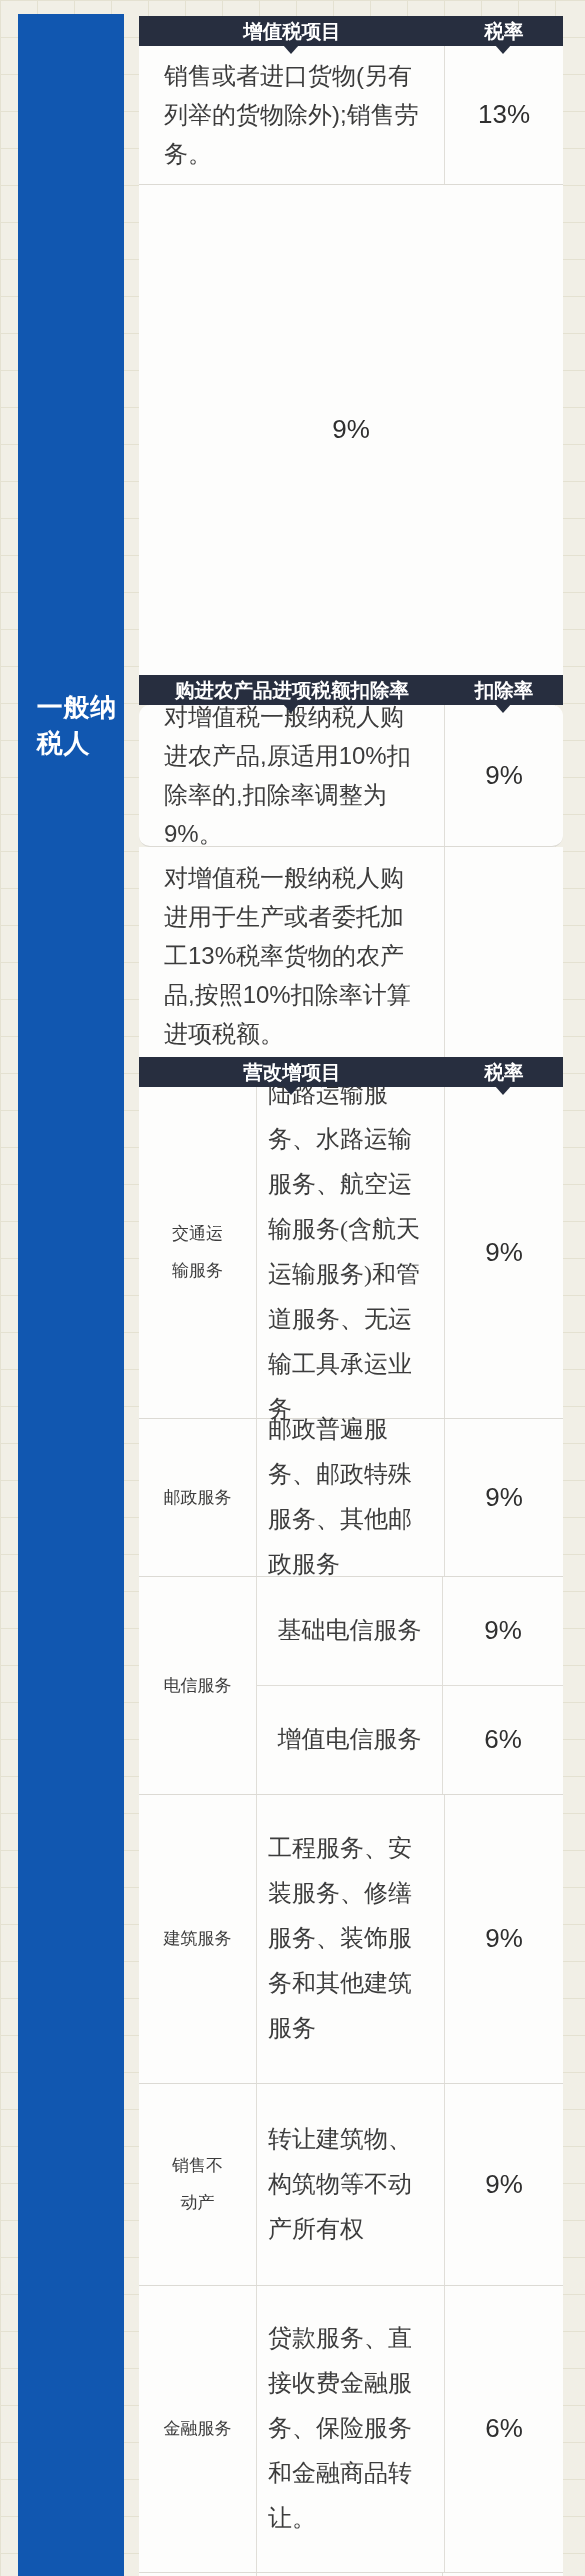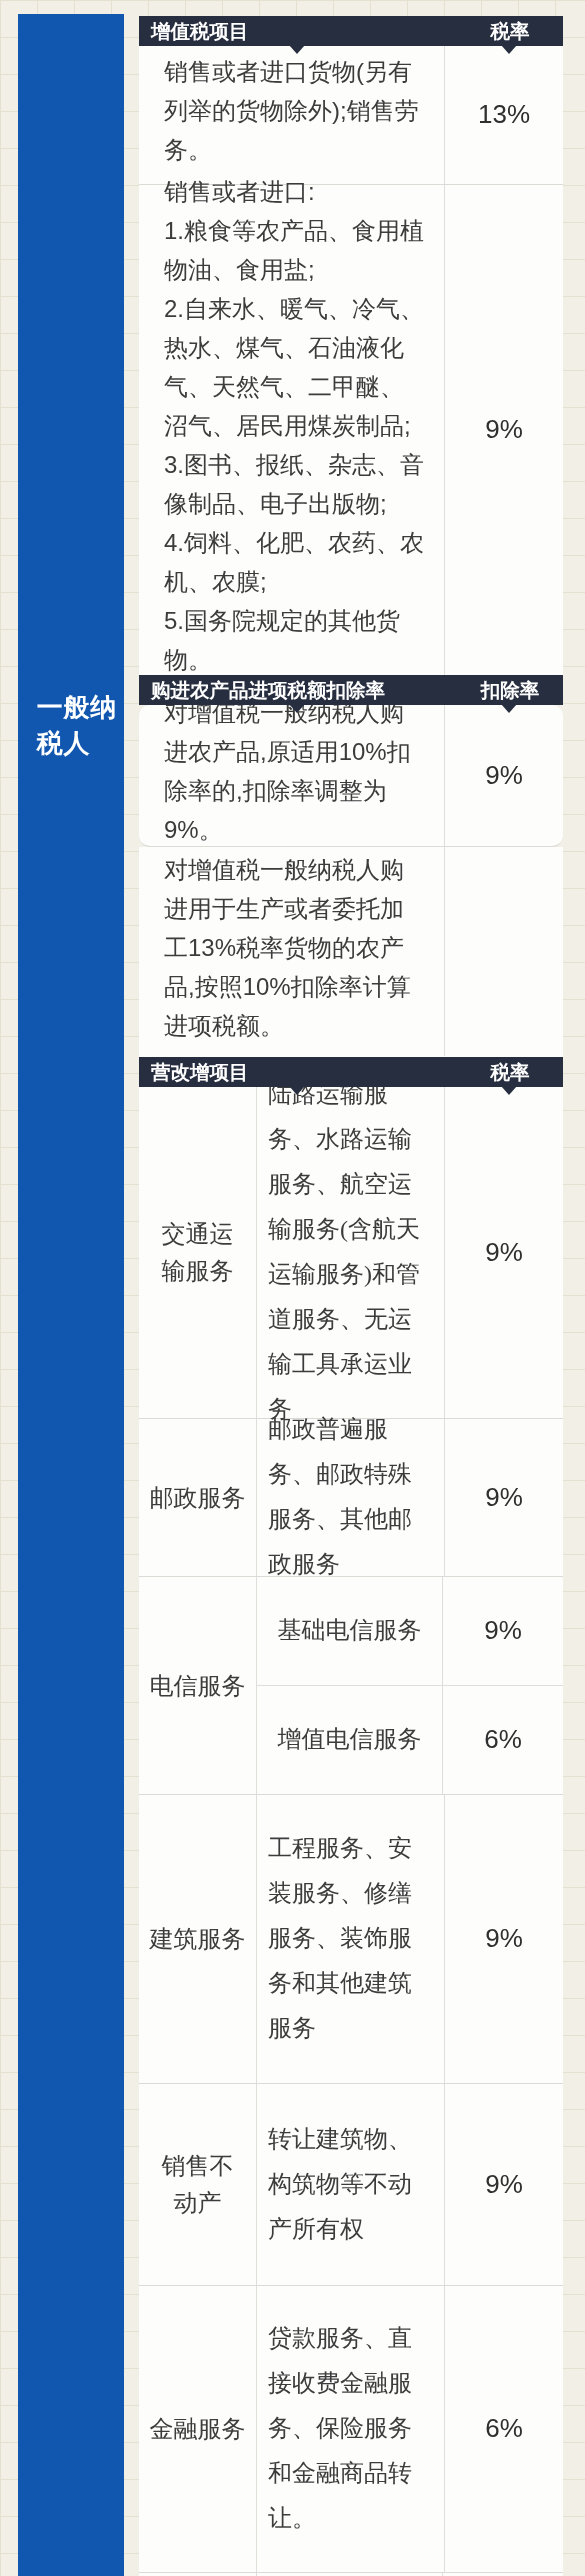"增值税项目" .hzone-left { padding-left: 12px -> none; text-align: left -> center }
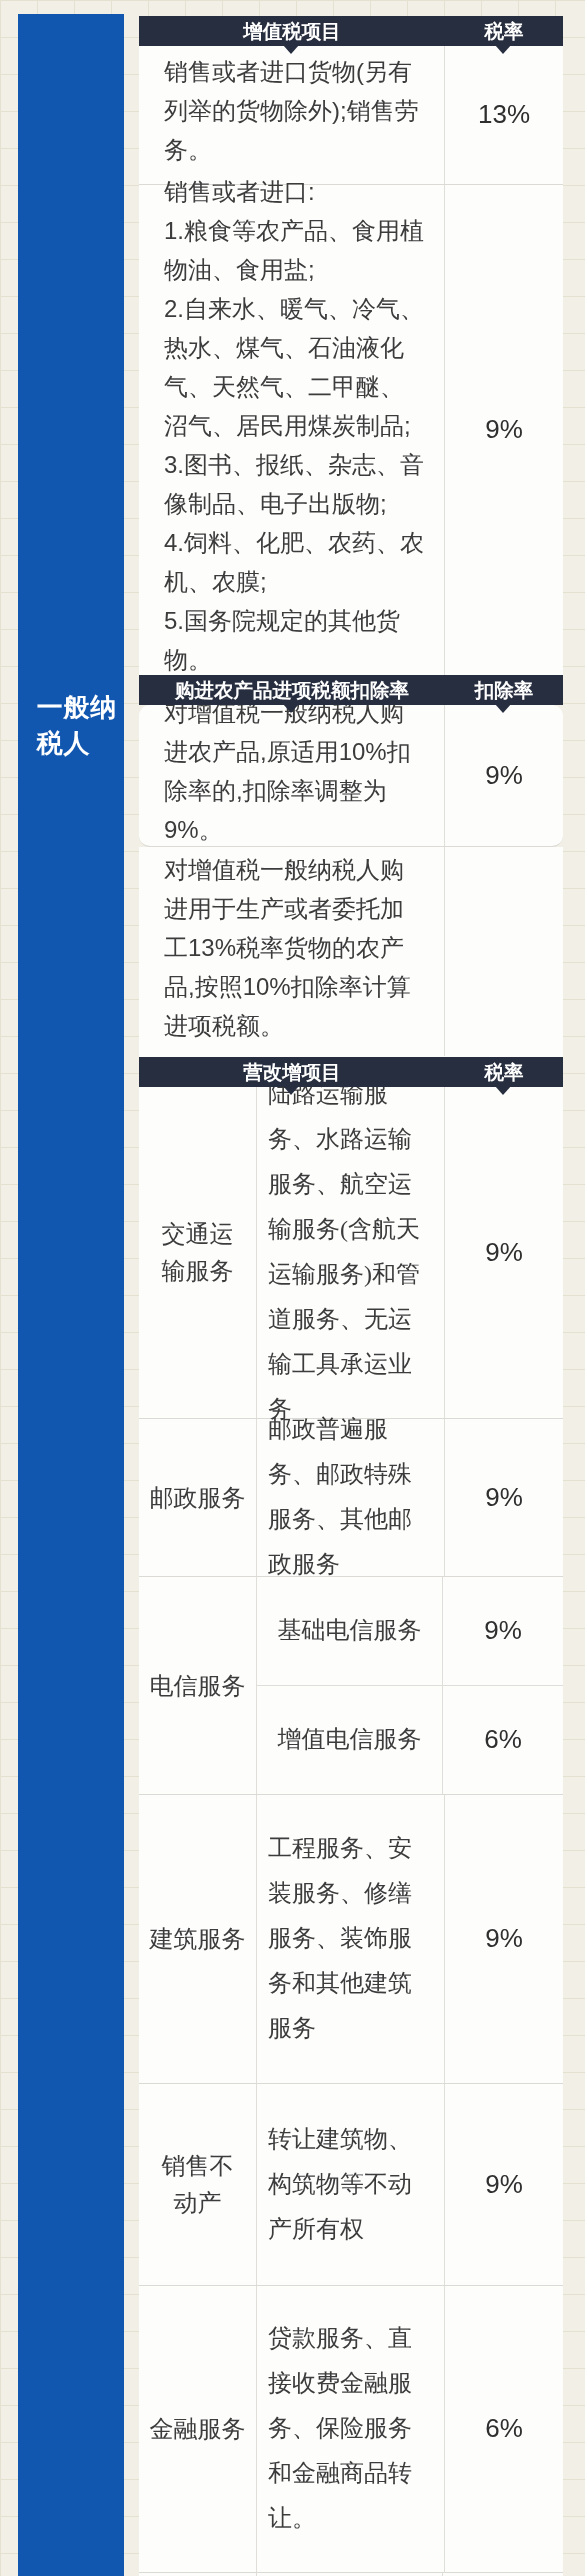"销售或者进口货物(另有列举的货物除外);销售劳务。" .desc-cell { padding: 3px 17px 11px 25px -> 11px 17px 11px 25px }
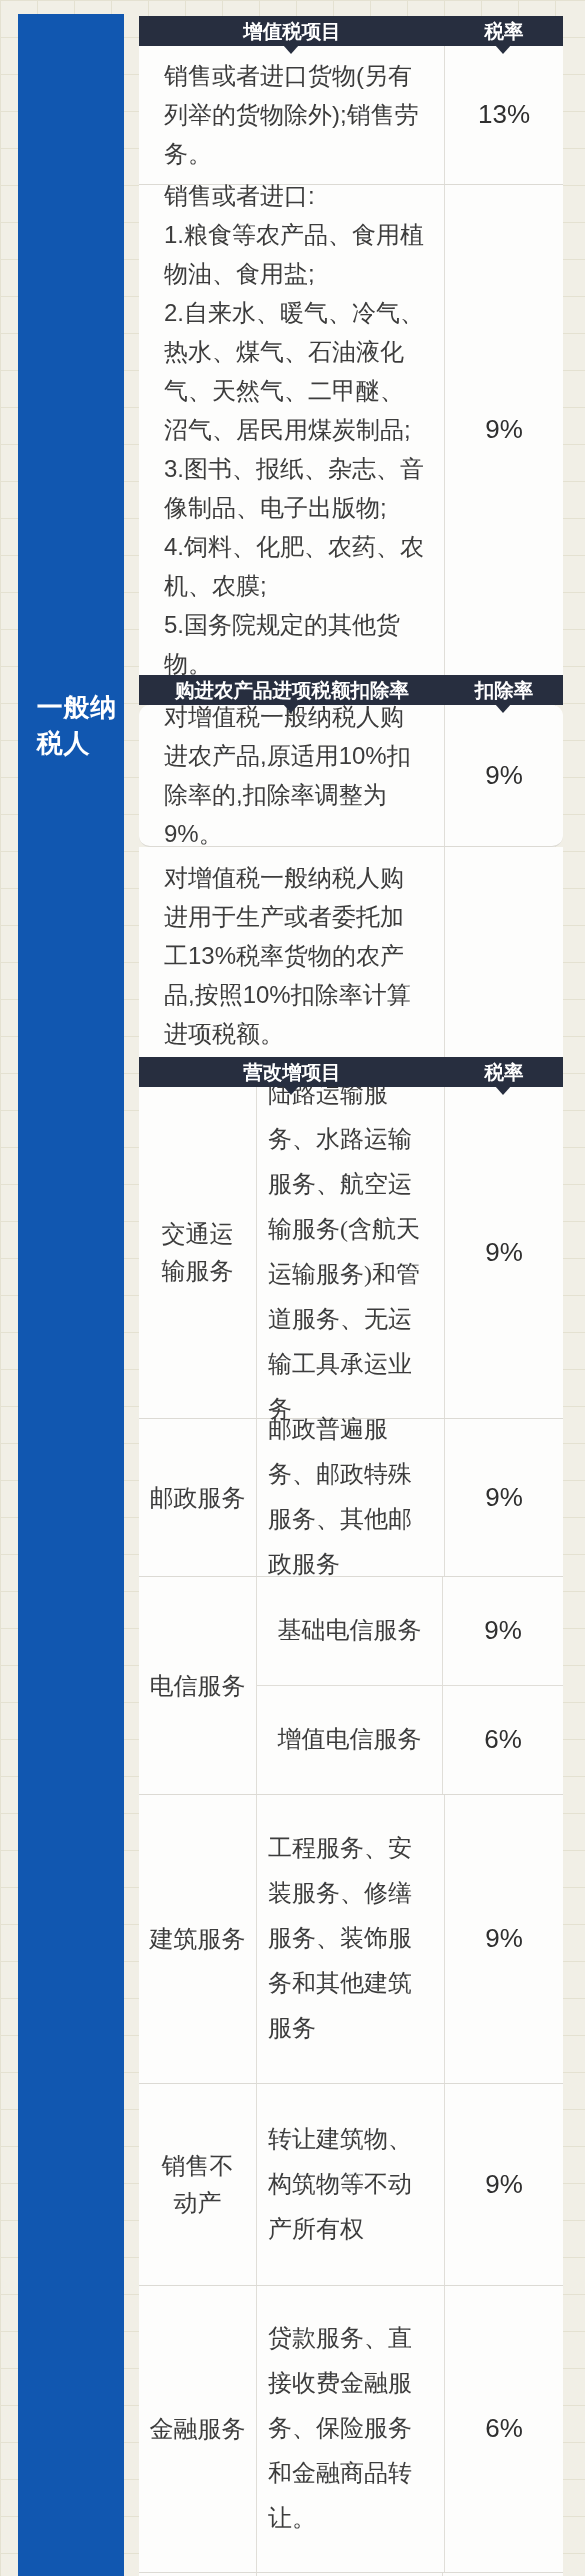"销售或者进口:" div.desc-cell { html: <div>销售或者进口: 1.粮食等农产品、食用植物油、食用盐; 2.自来水、暖气、冷气、热水、煤气、石油液化气、天然气、二甲醚、沼气、居民用煤炭制品; 3.图书、报纸、杂志、音像制品、电子出版物; 4.饲料、化肥、农药、农机、农膜; 5.国务院规定的其他货物。</div> -> none }
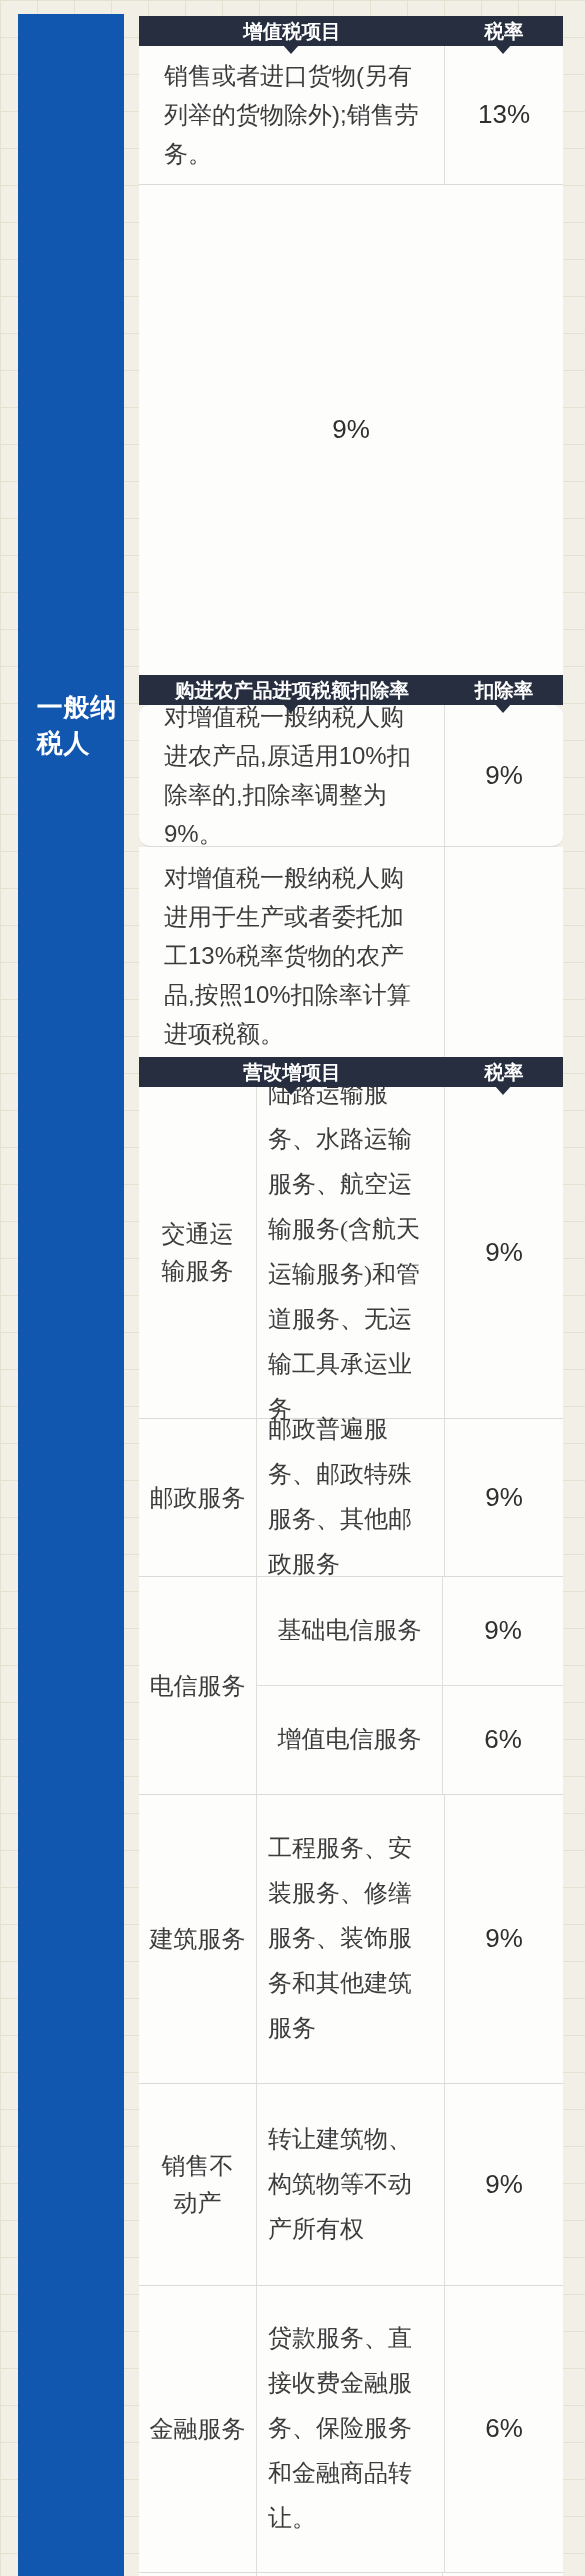"交通运" .cat-cell { font-size: 24px -> 17px }
